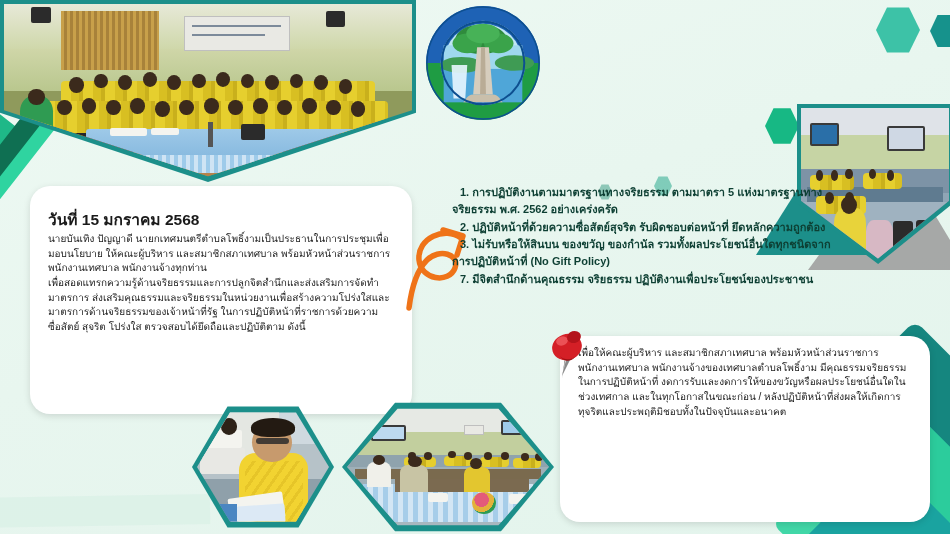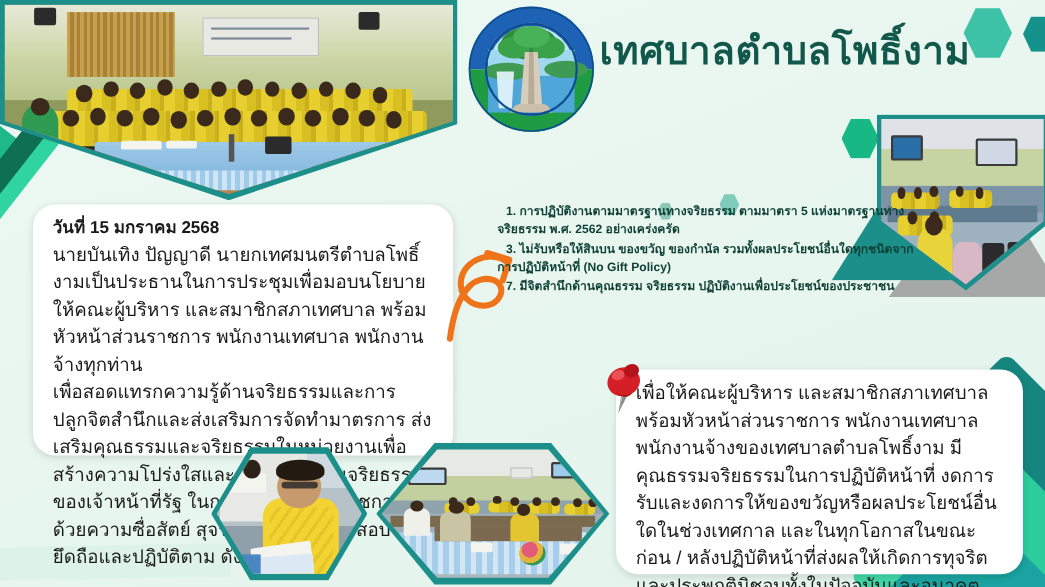"เทศบาลตำบลโพธิ์งาม" div.org-title { html: <div>เทศบาลตำบลโพธิ์งาม</div> -> none }
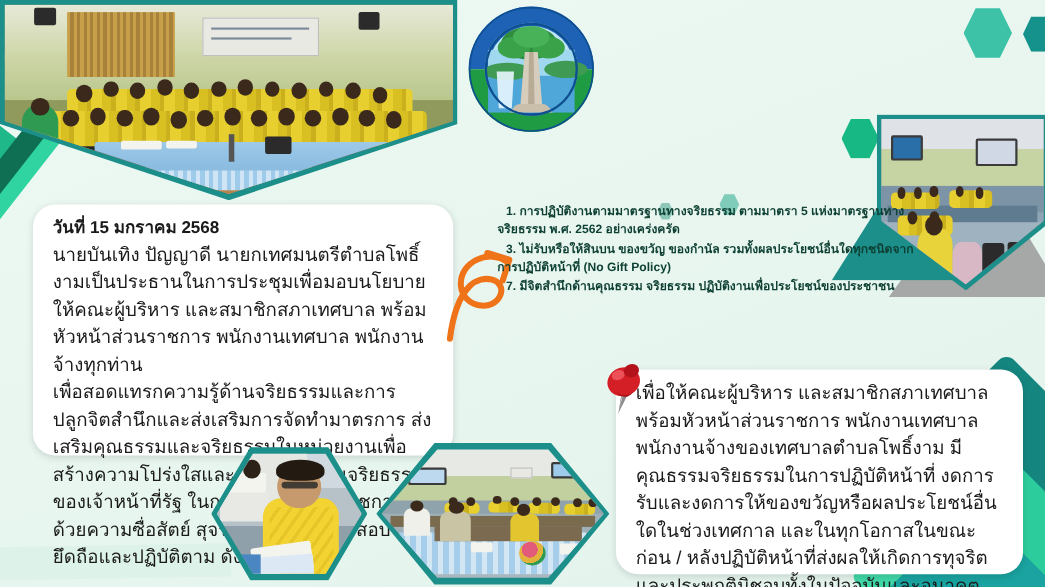"วันที่ 15 มกราคม 2568" .card-left { padding: 12px 16px 8px 18px -> 24px 16px 8px 18px }
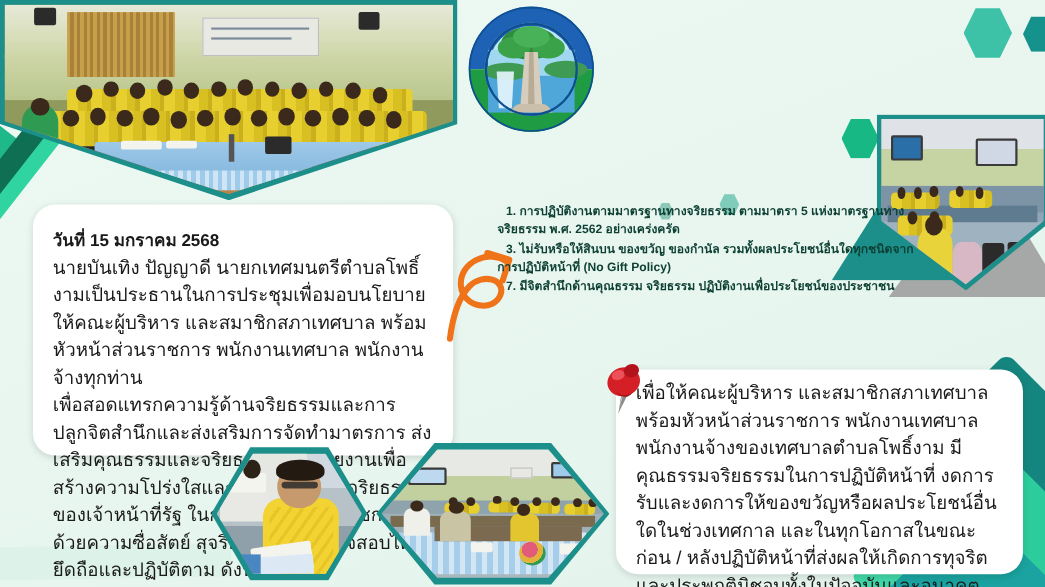"2. ปฏิบัติหน้าที่ด้วยความซื่อสัตย์สุจริต" div.li { html: none -> <div>2. ปฏิบัติหน้าที่ด้วยความซื่อสัตย์สุจริต รับผิดชอบต่อหน้าที่ ยึดหลักความถูกต้อง</div> }
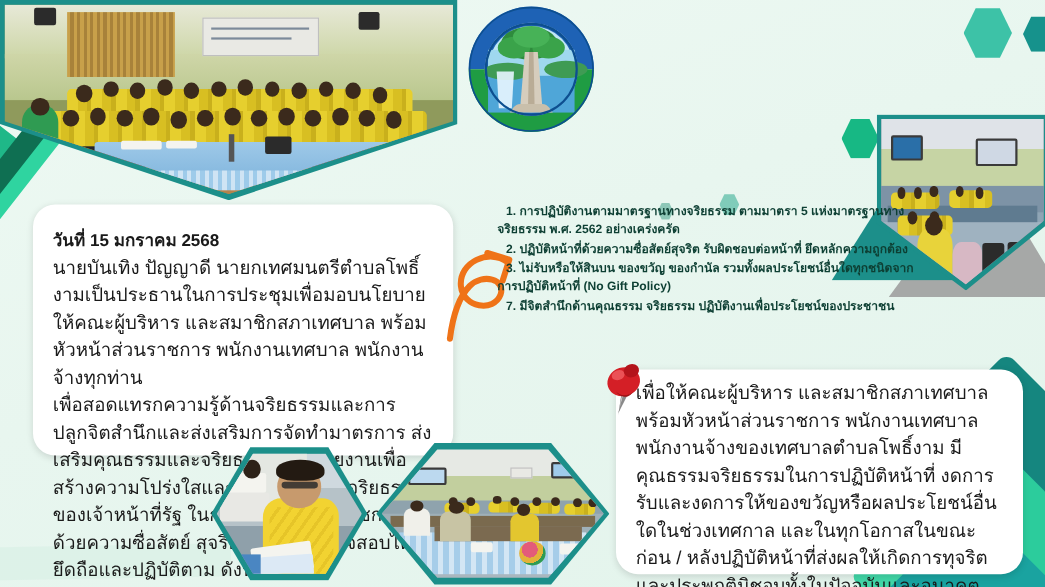"นายบันเทิง ปัญญาดี" .card-body { font-size: 17px -> 10px }
